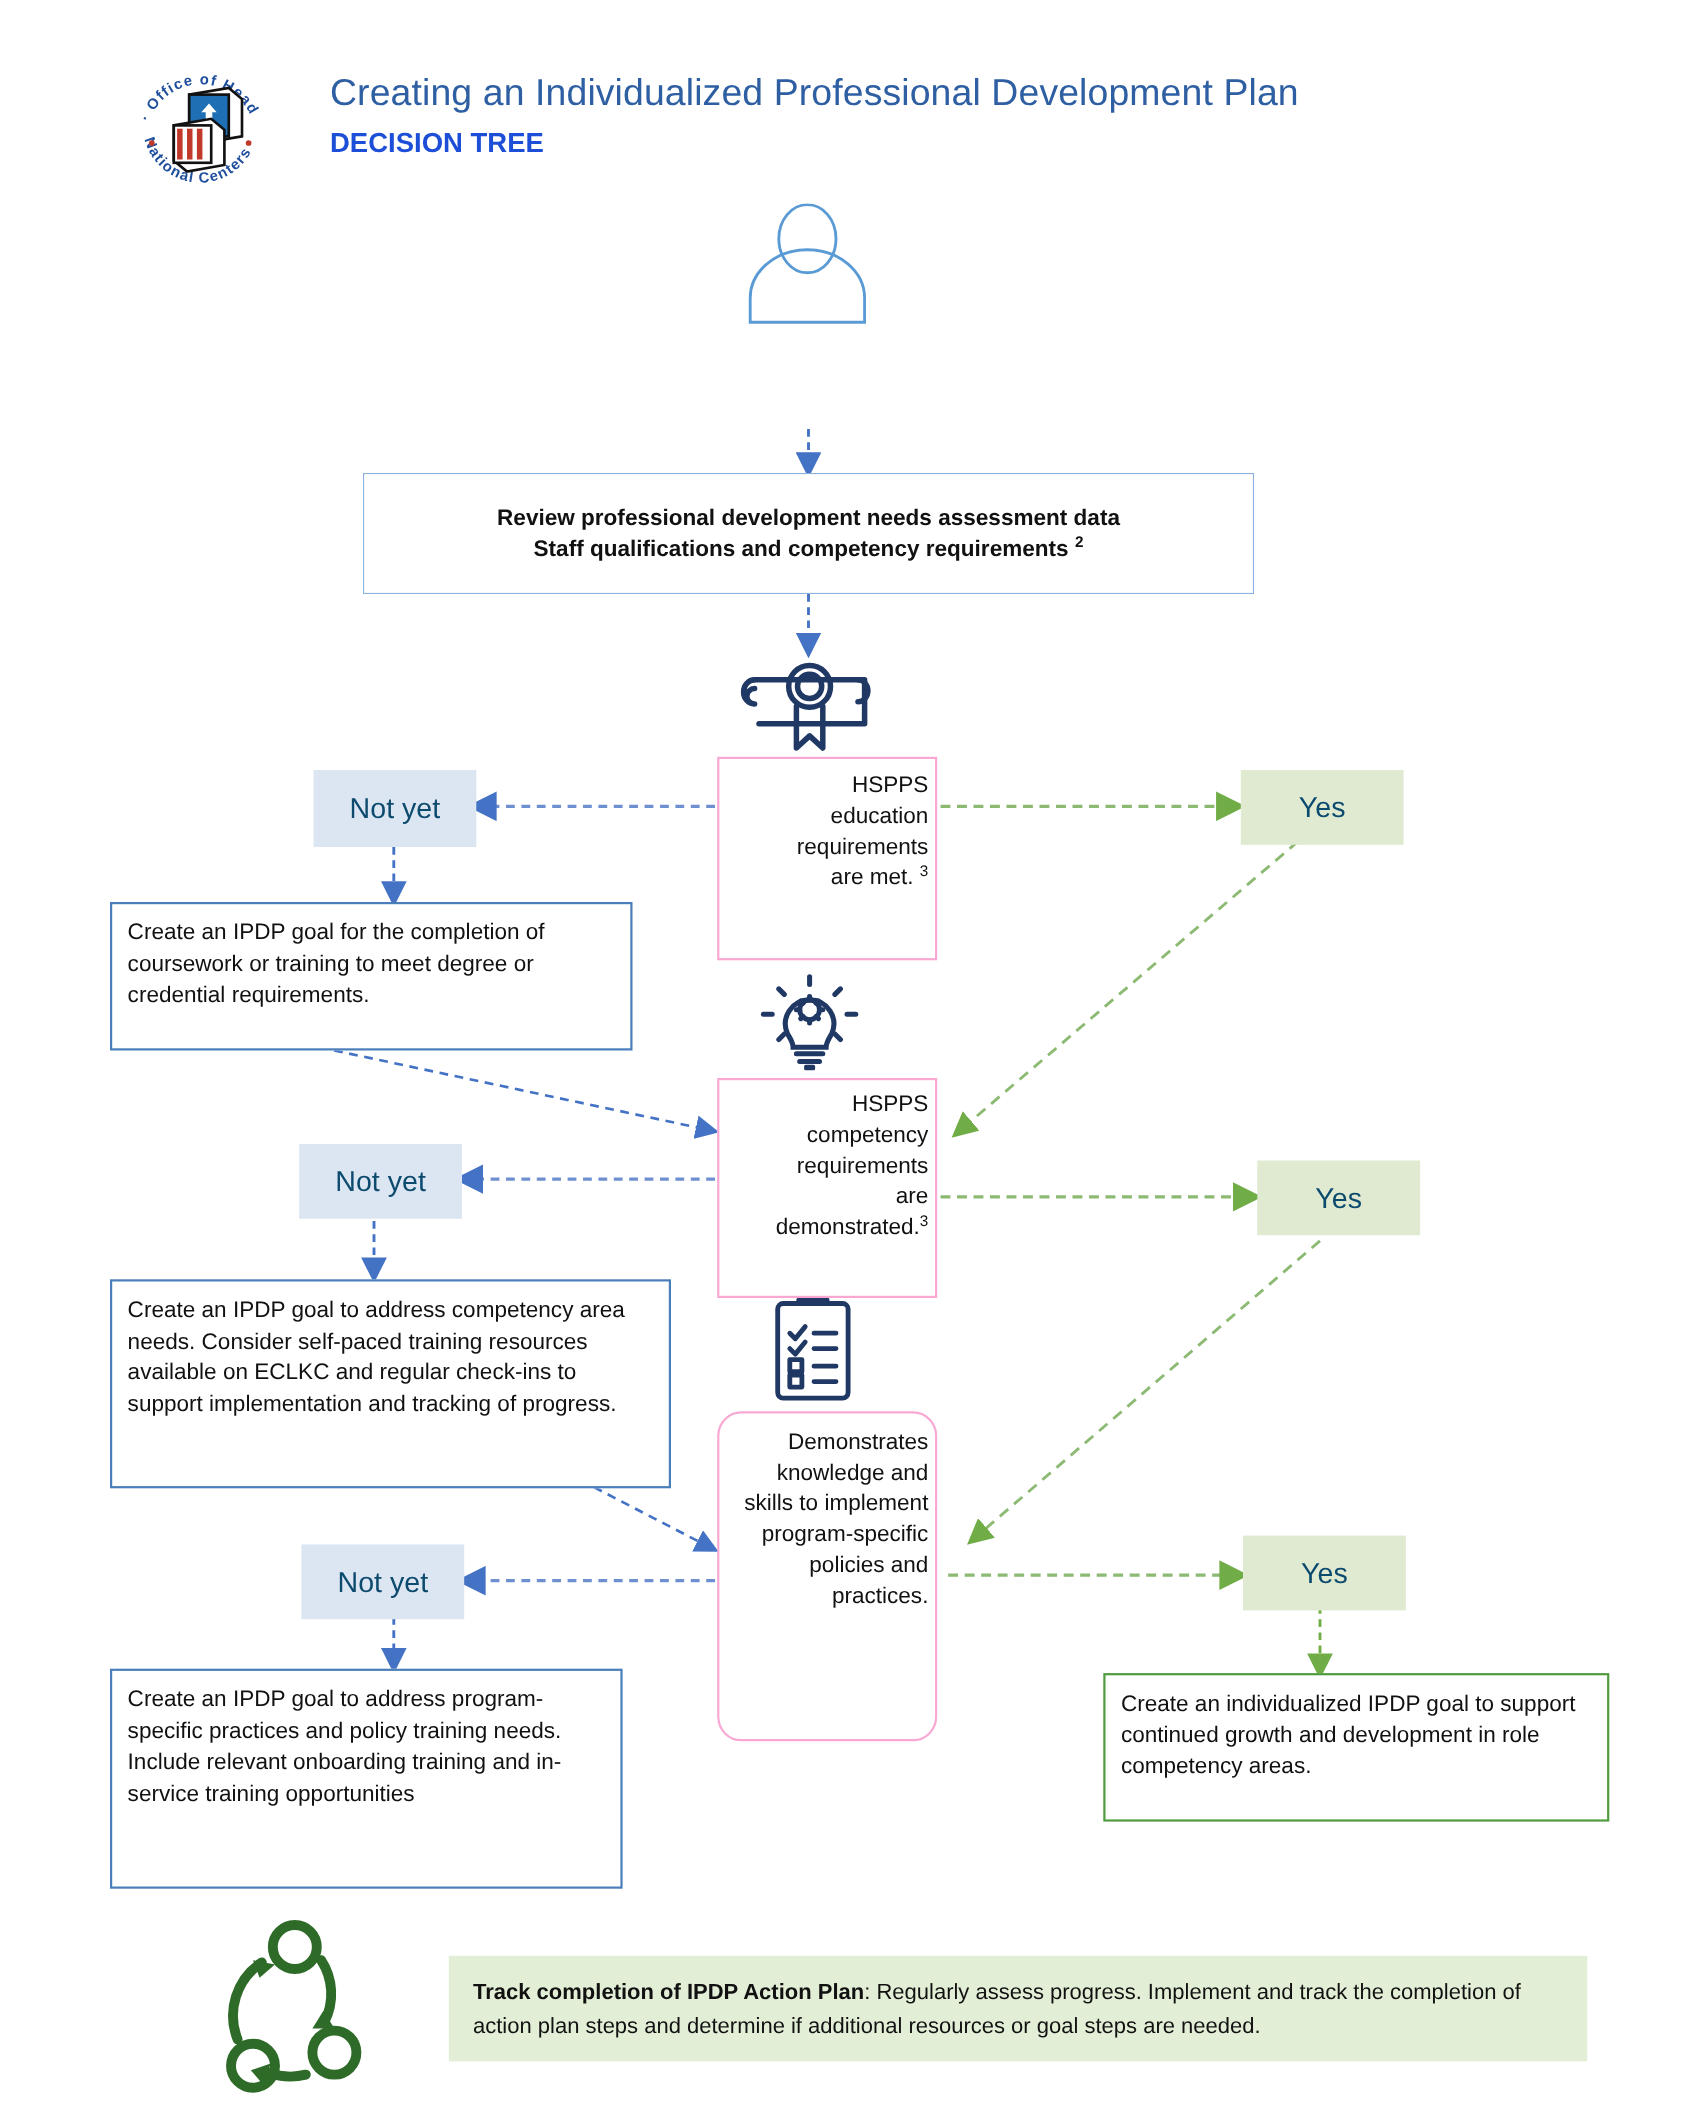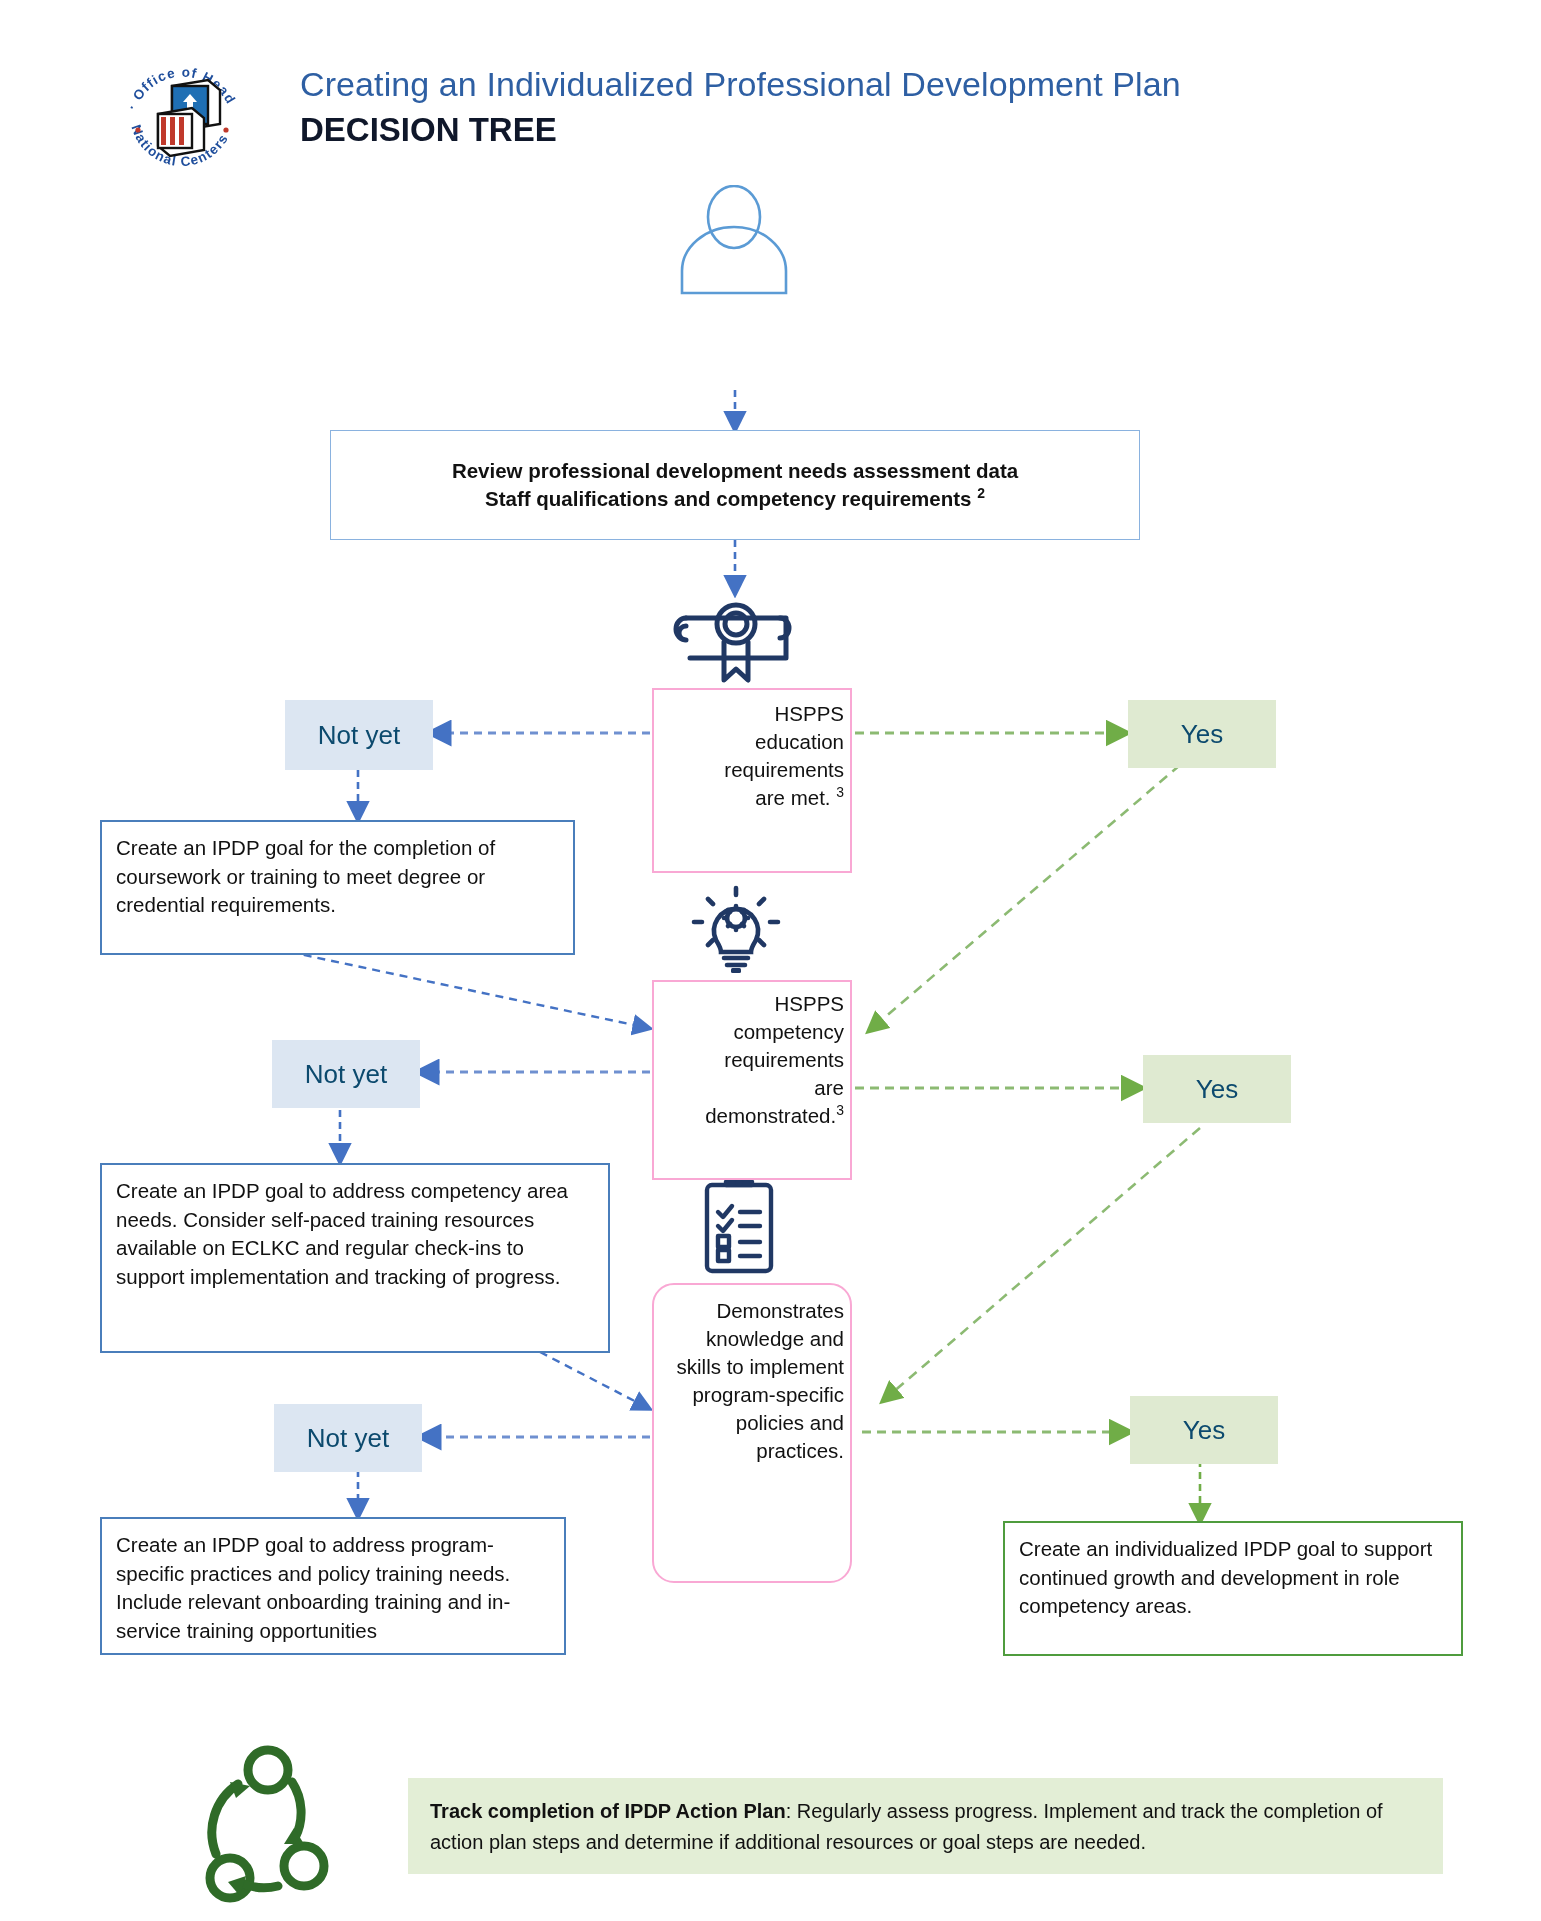"DECISION TREE" #title-line2 { color: #0f172a -> #1d4ed8; font-size: 33px -> 25px }
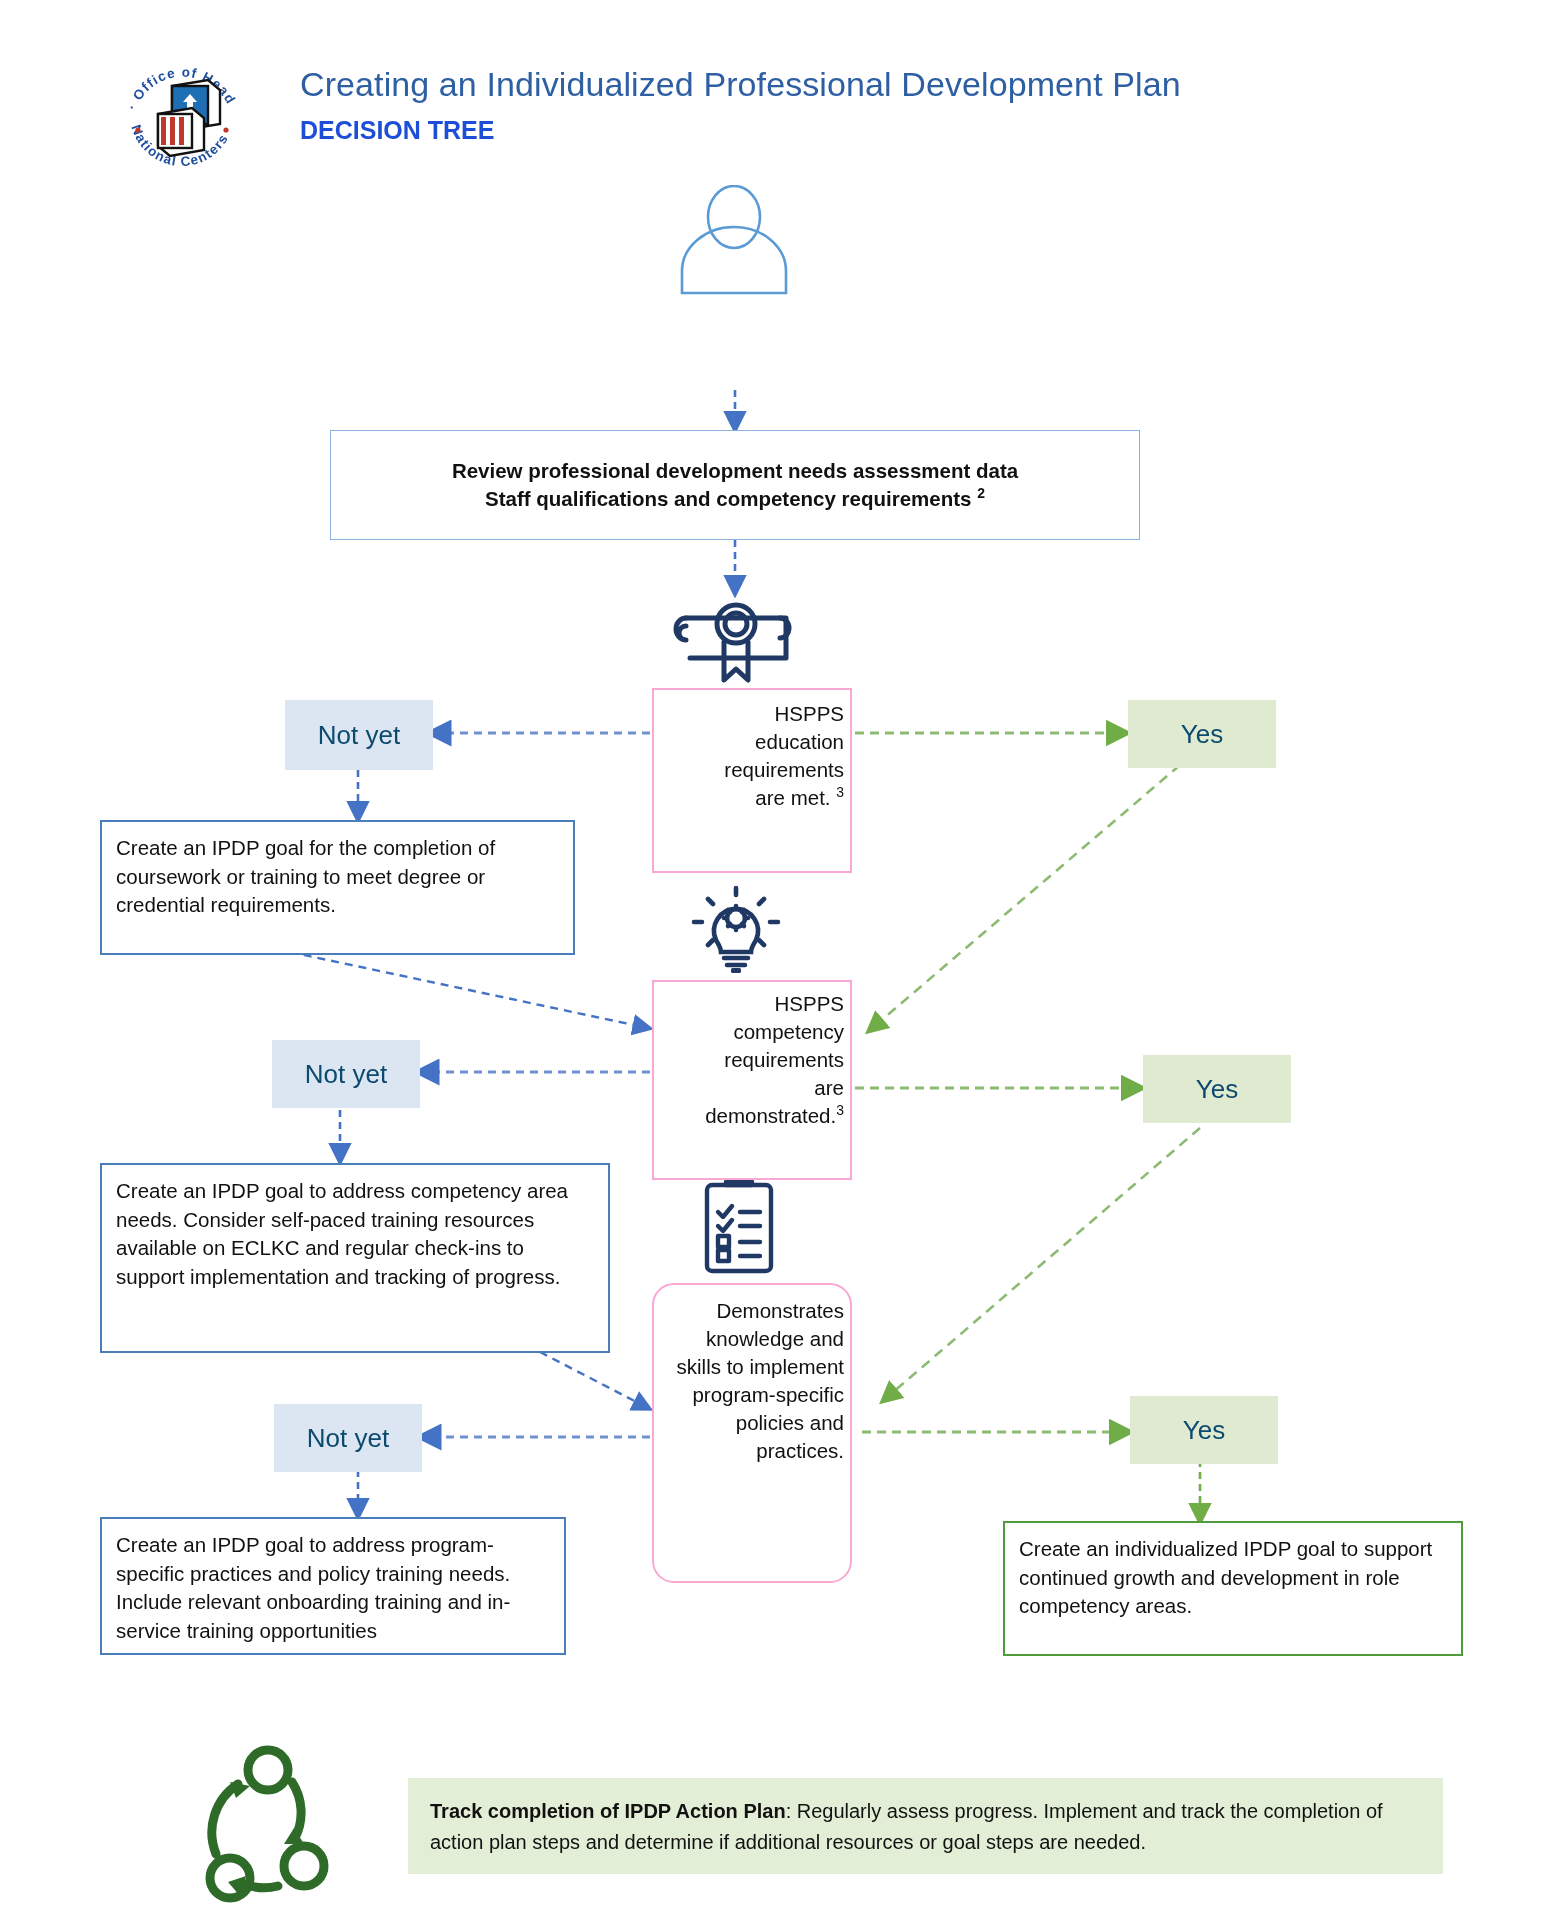"Create an IPDP goal to address program-specific" div.box { height: 138px -> 200px }
